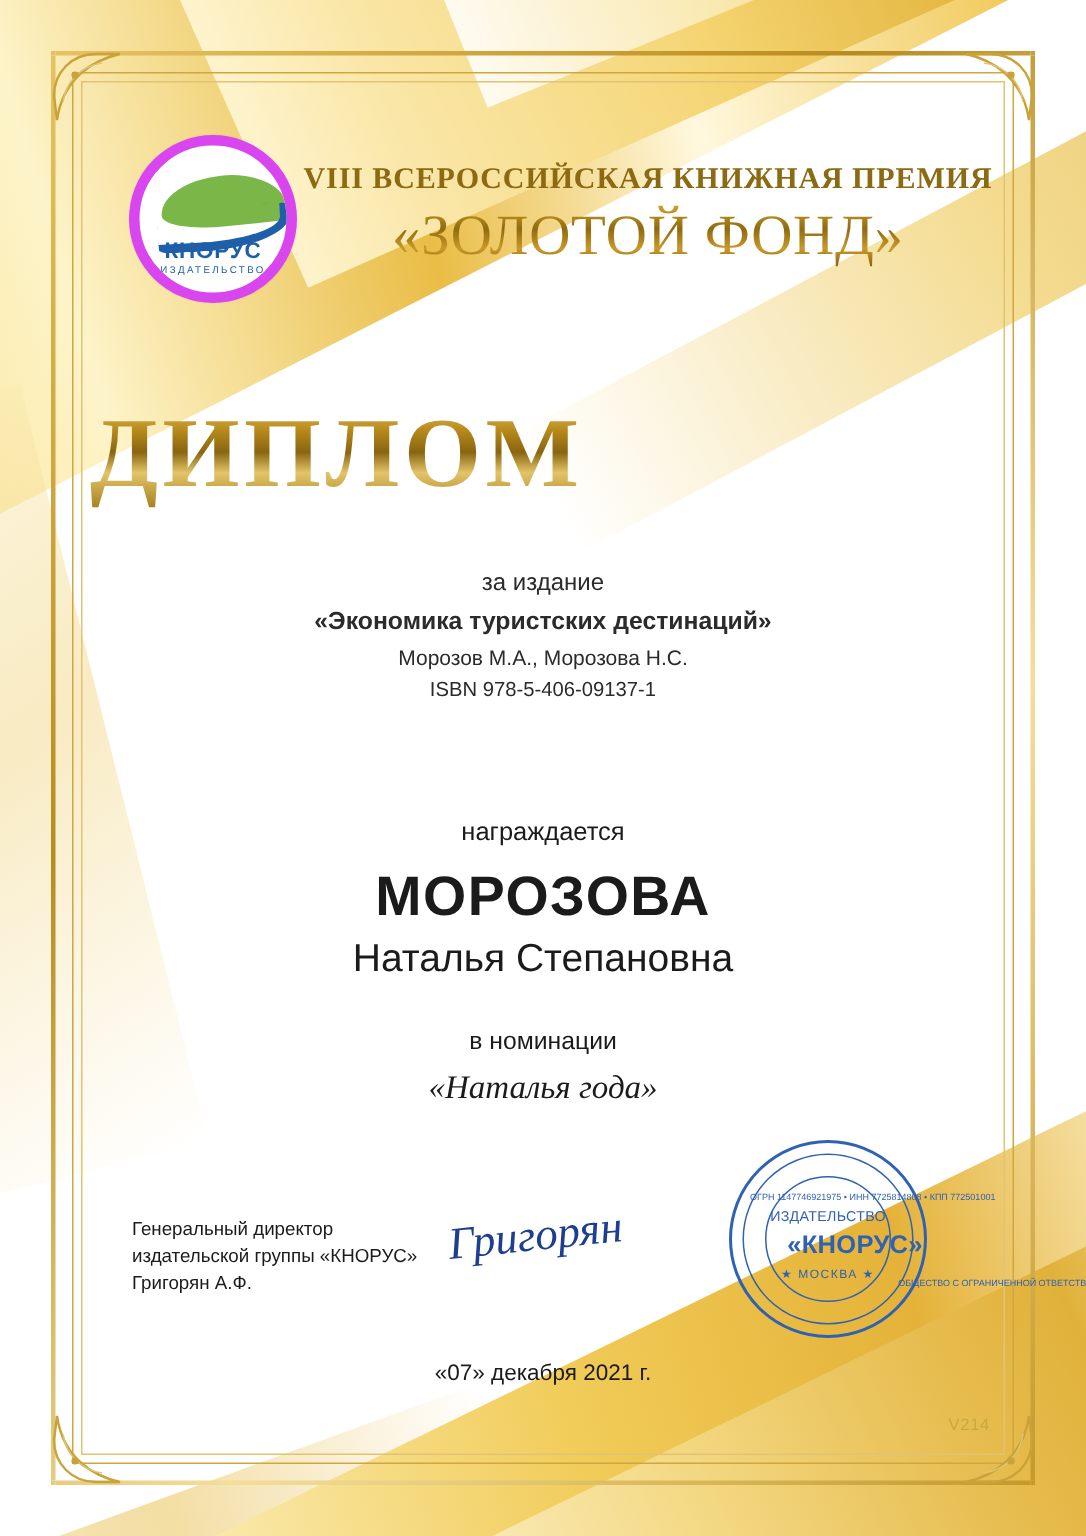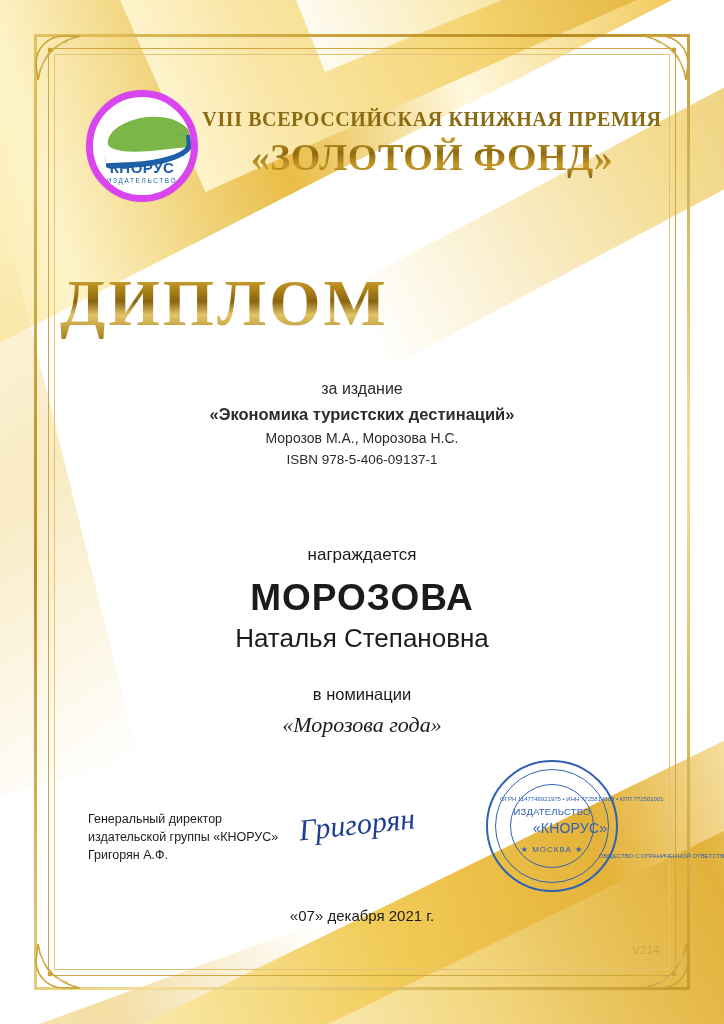"«ЗОЛОТОЙ ФОНД»" .award-line2 { font-weight: bold -> normal }
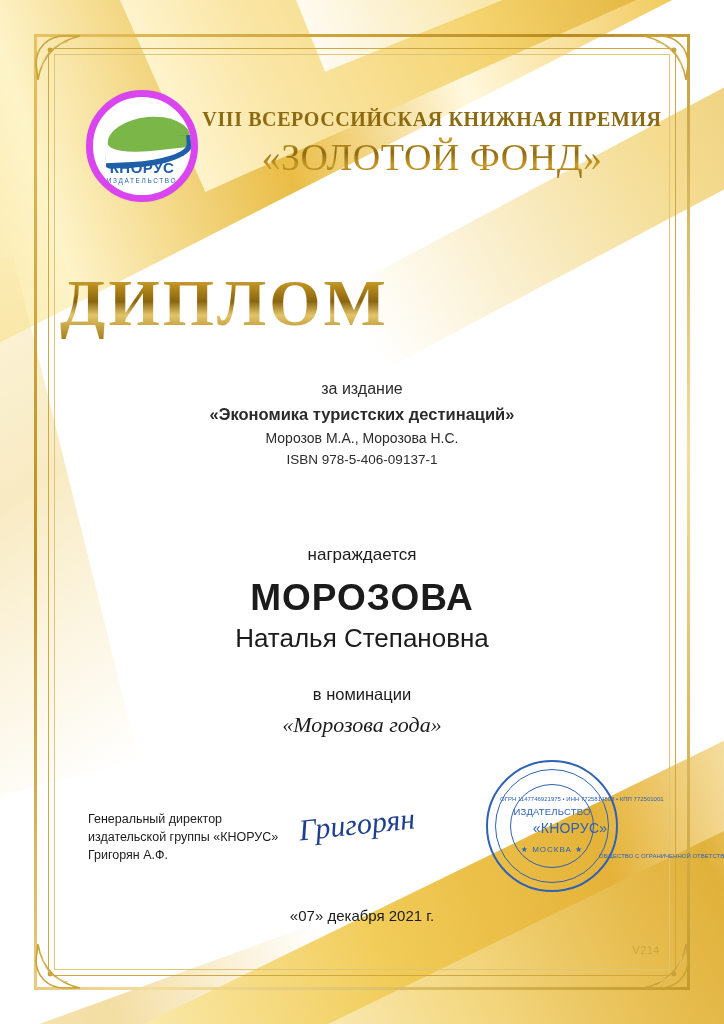"«Морозова года»" div.nom-value { text: Морозова -> Наталья }
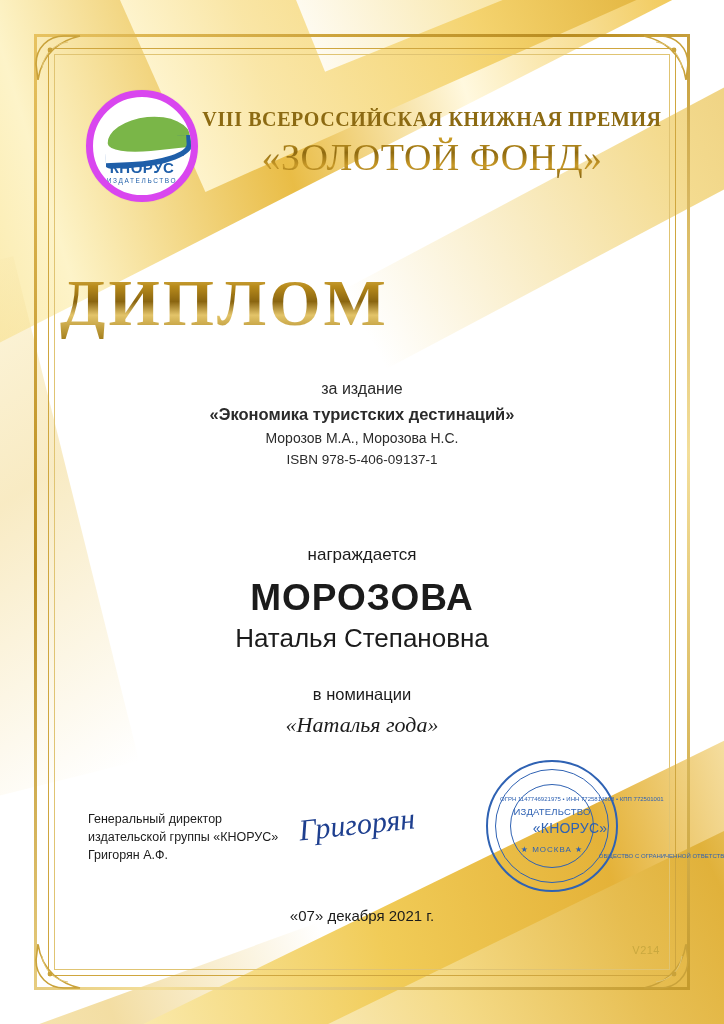"«КНОРУС»" .stamp-center .big { font-size: 14px -> 17px; font-weight: normal -> bold }
